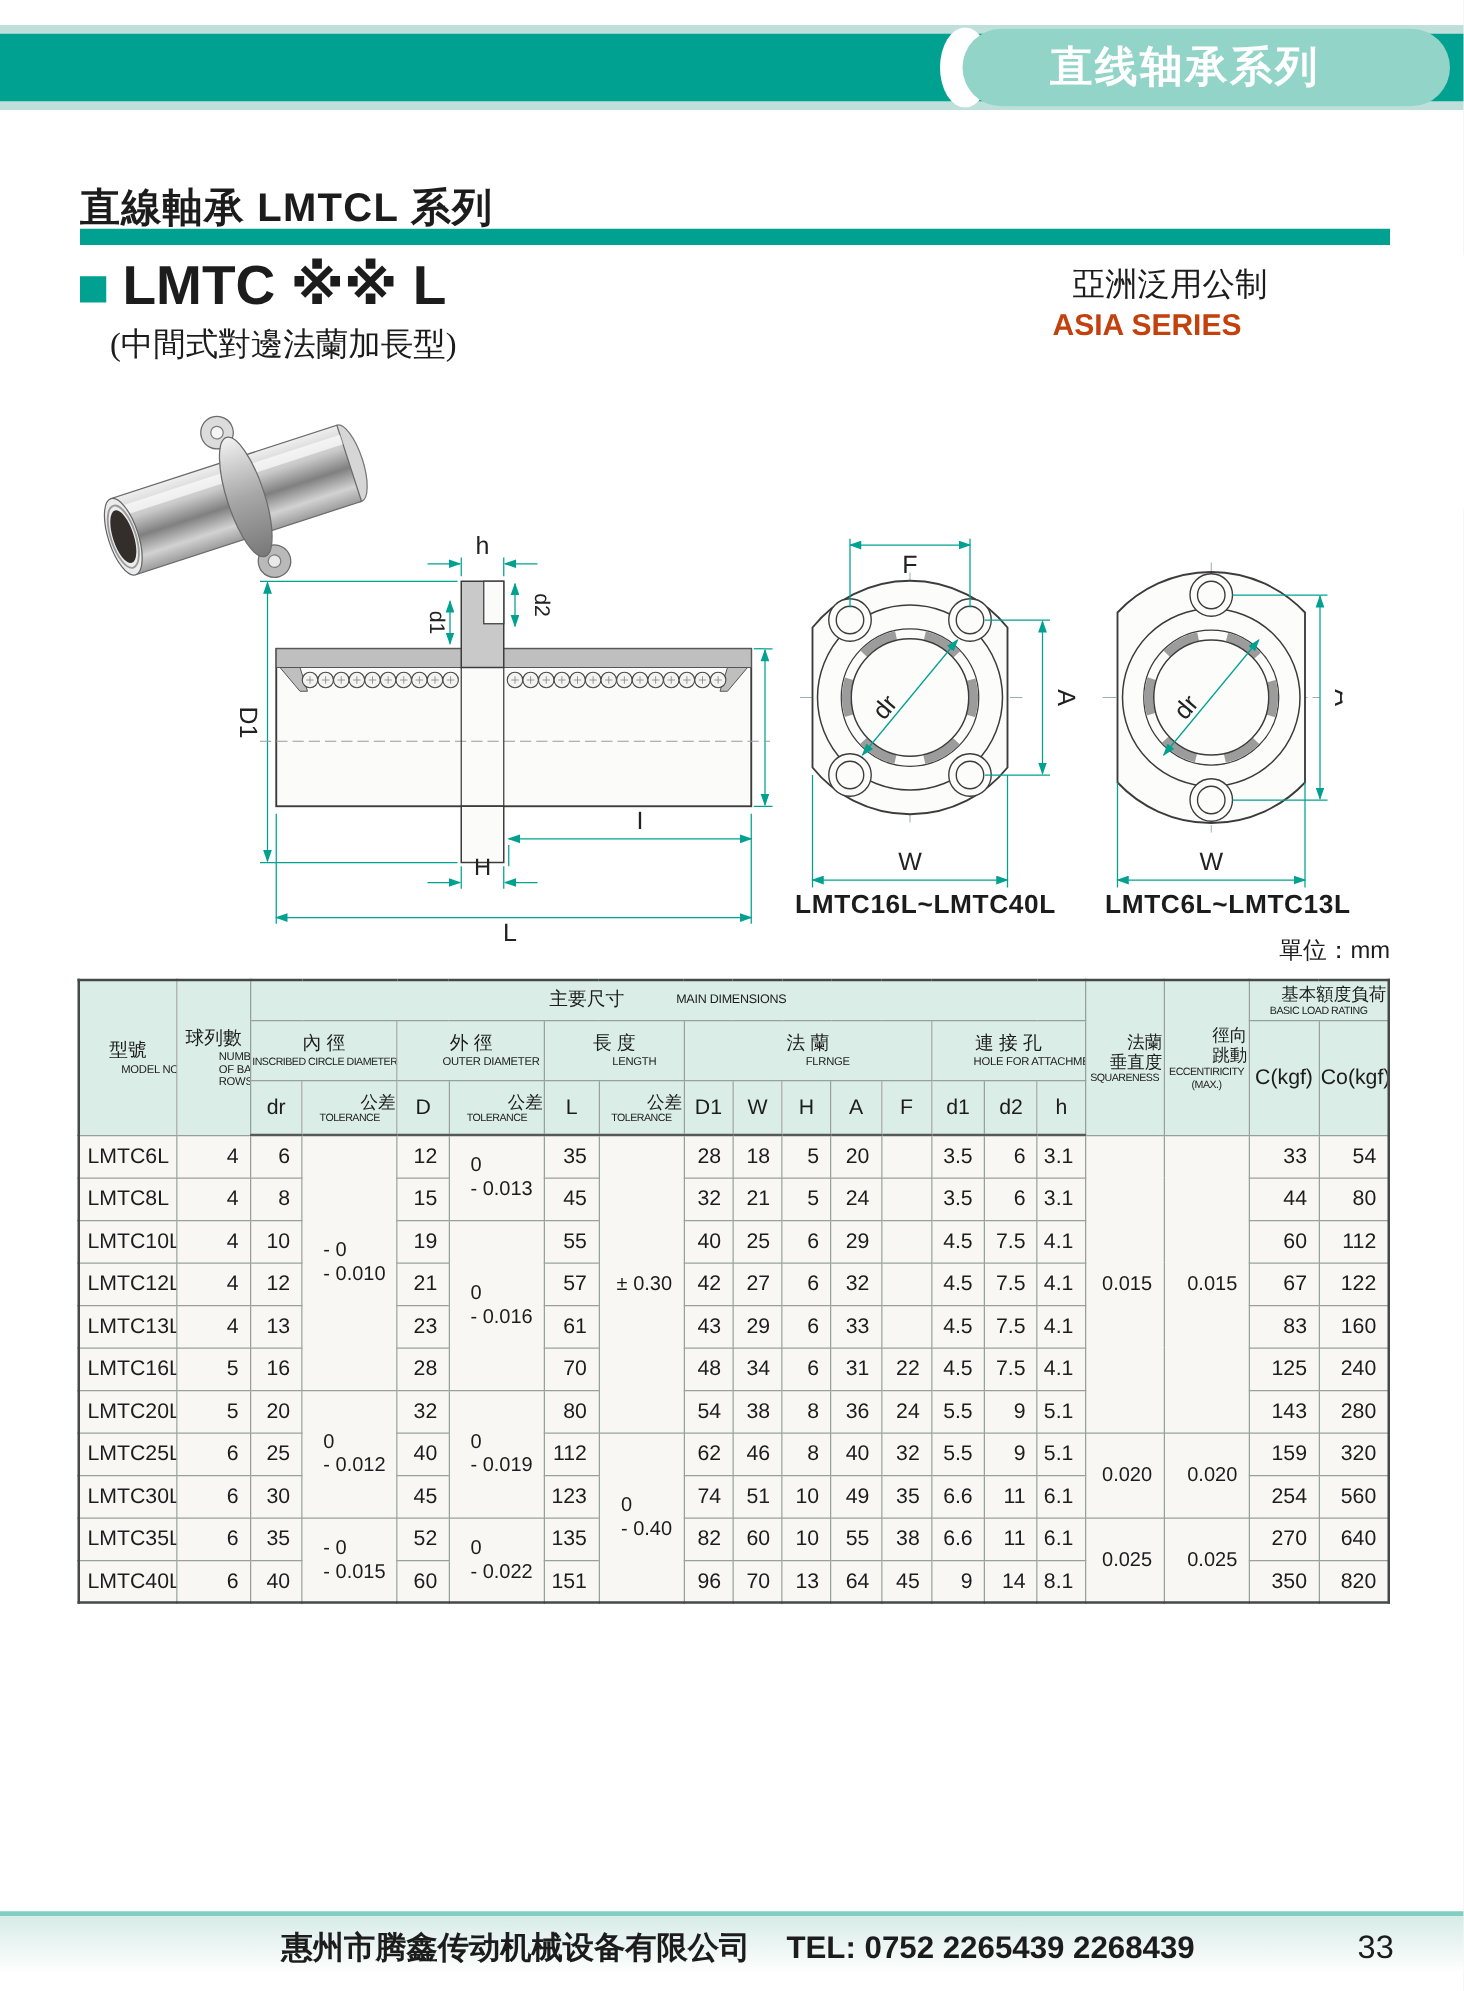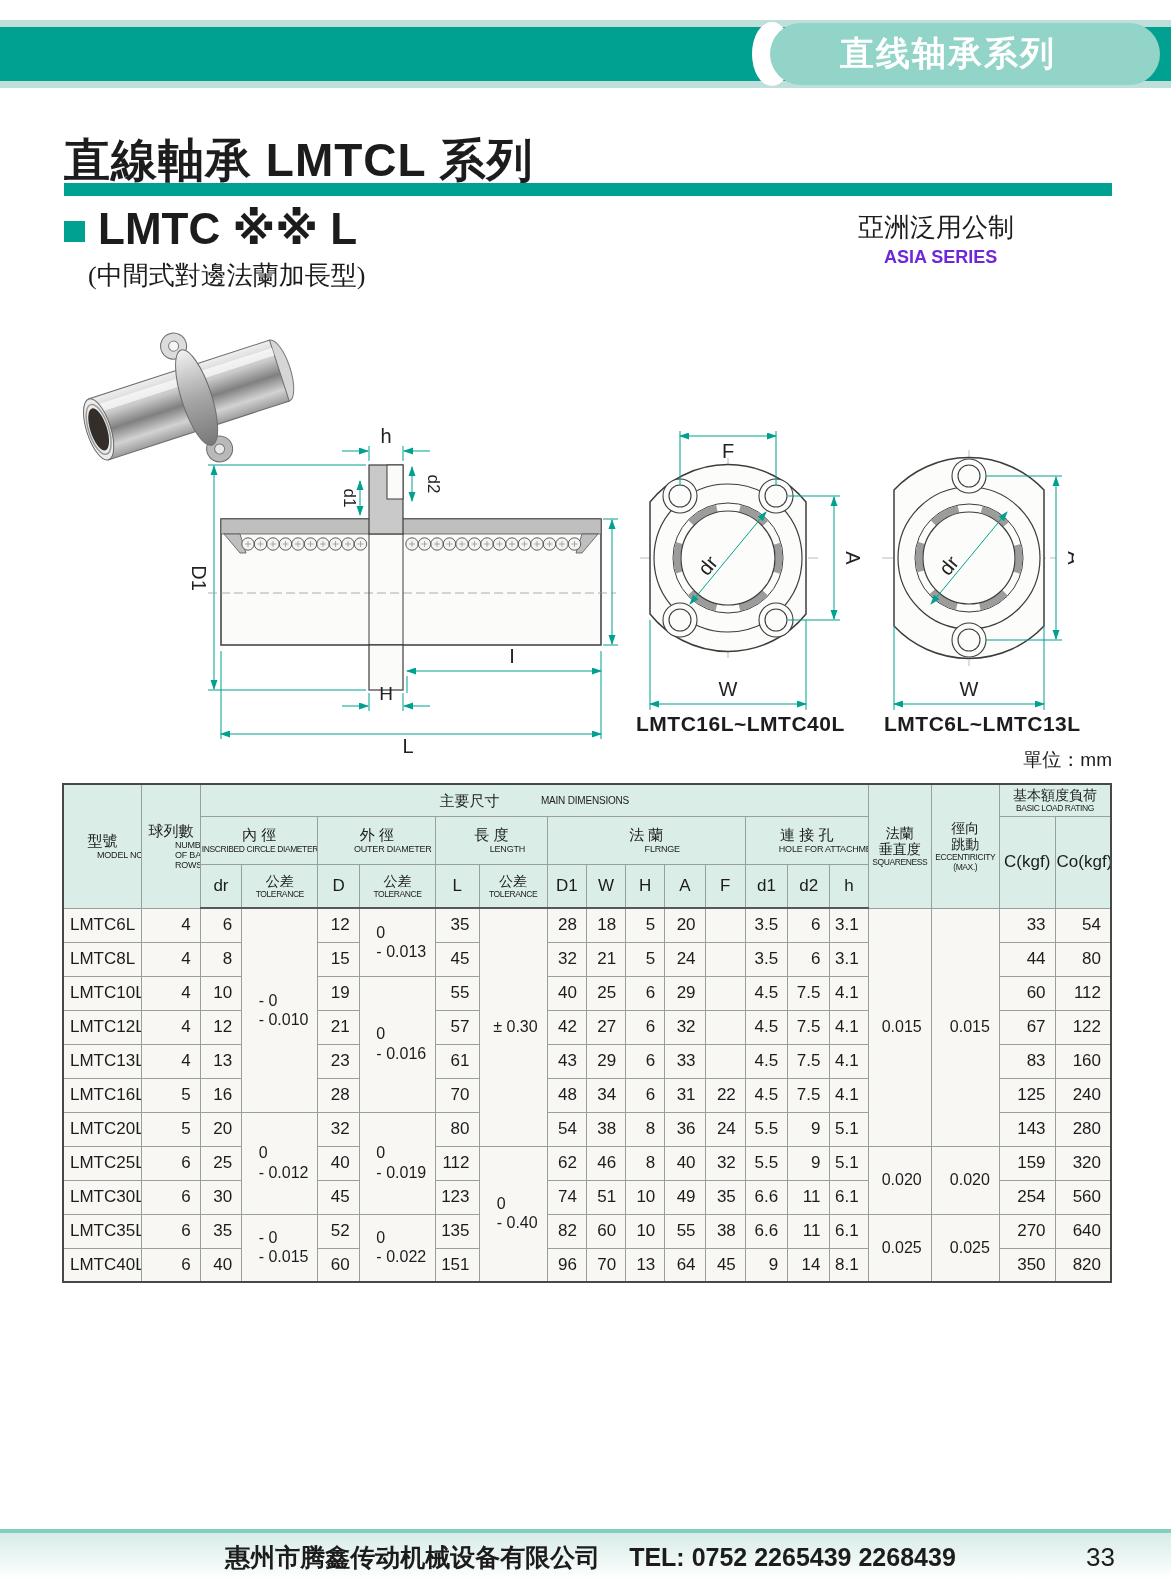"直線軸承 LMTCL 系列" .page-title { font-size: 46px -> 32px; top: 130px -> 145px }
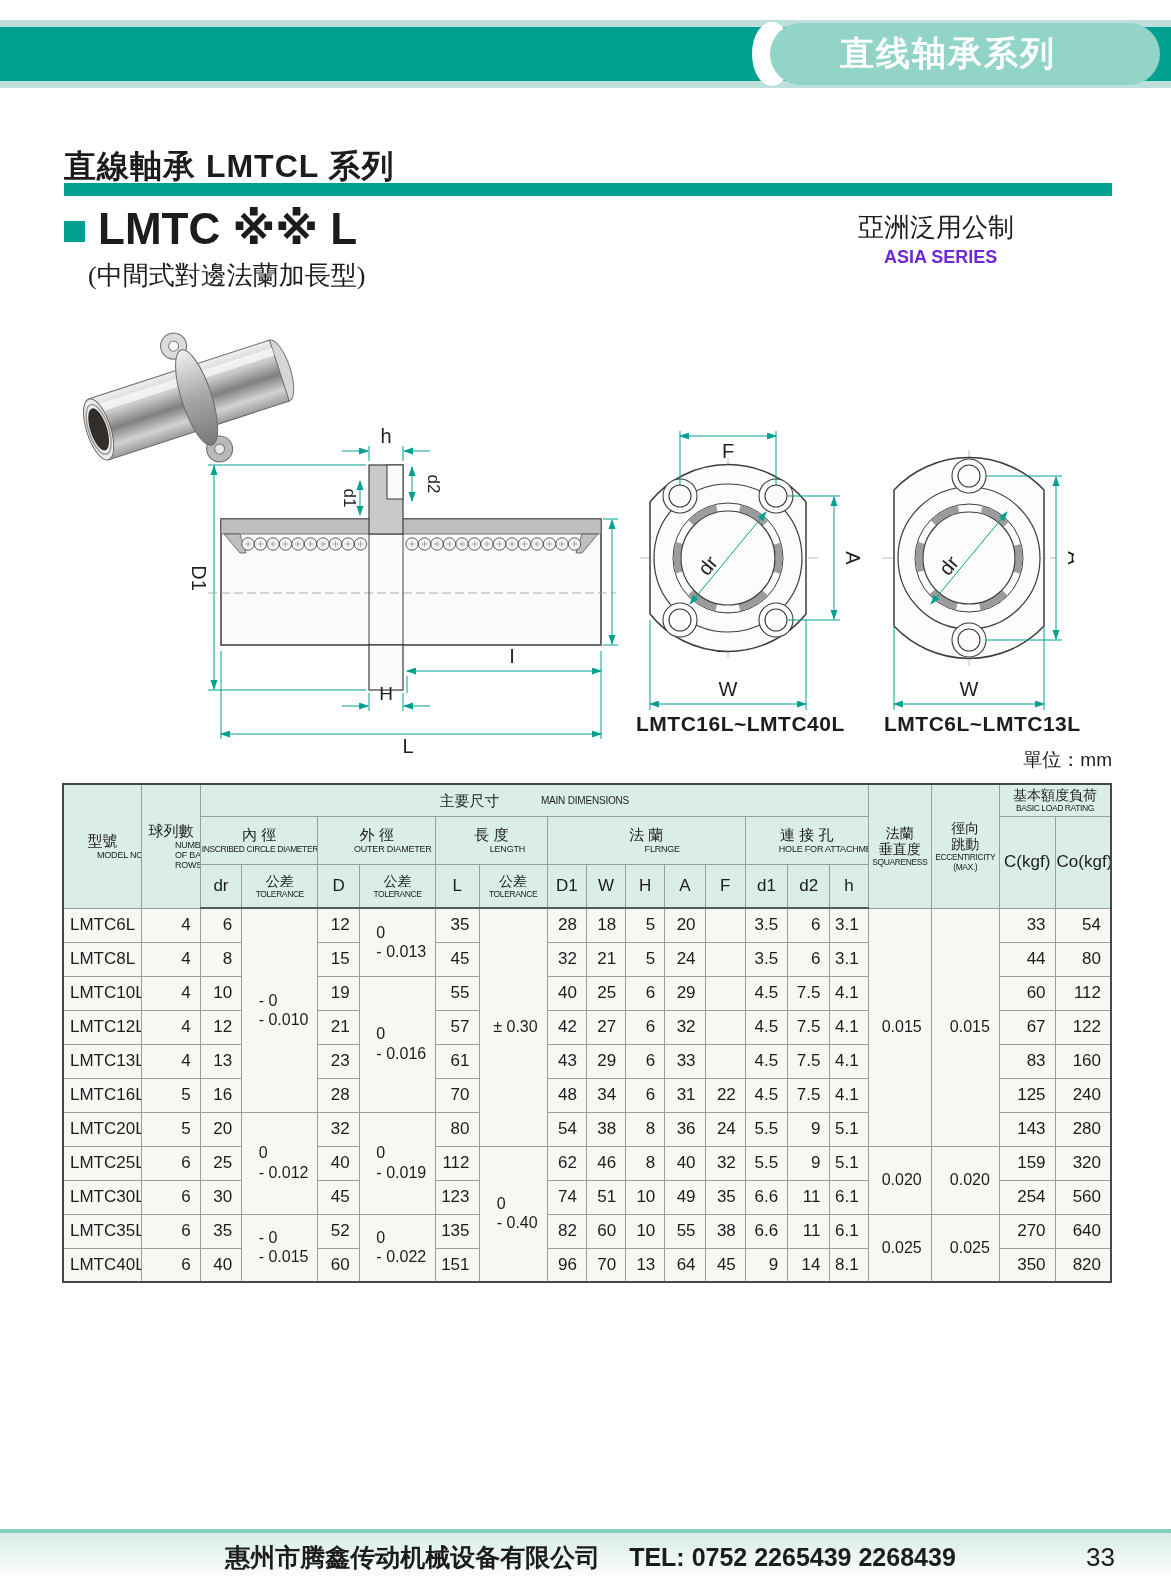"ASIA SERIES" .region-en { color: #6d28d9 -> #c2410c; font-size: 18px -> 24px; left: 884px -> 842px }
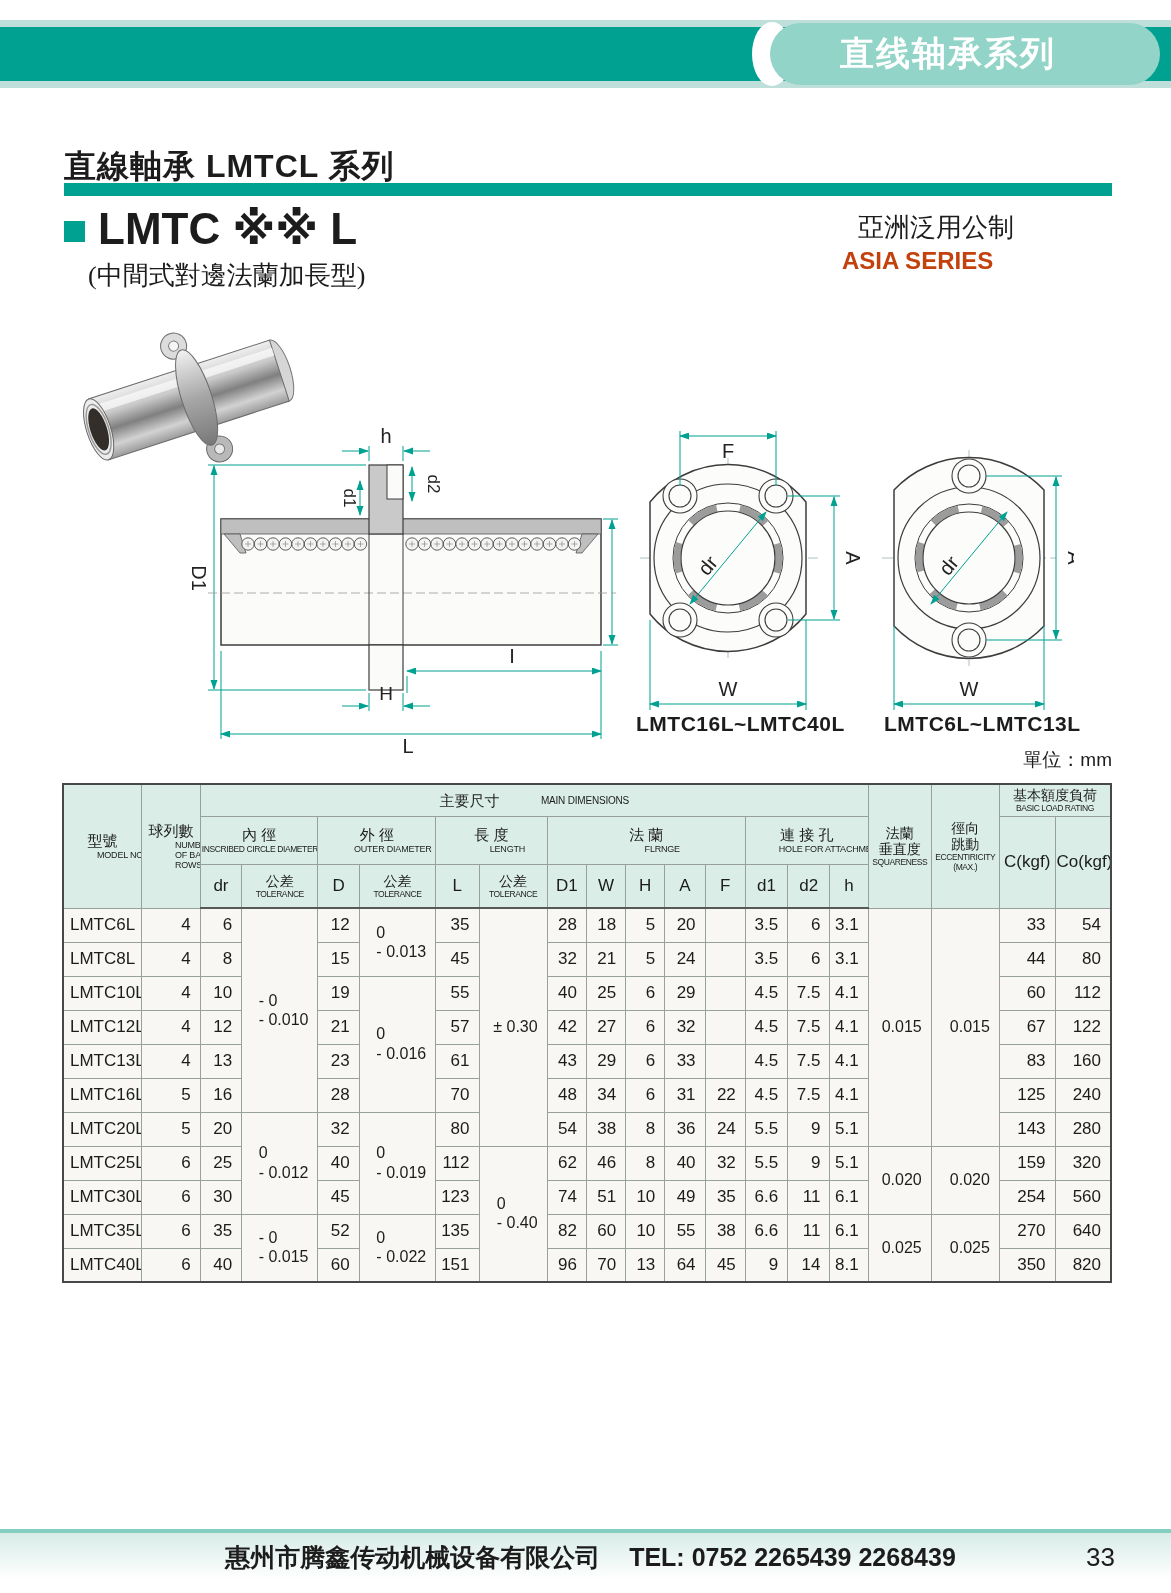"主要尺寸" .cn { text-align: none -> right }
